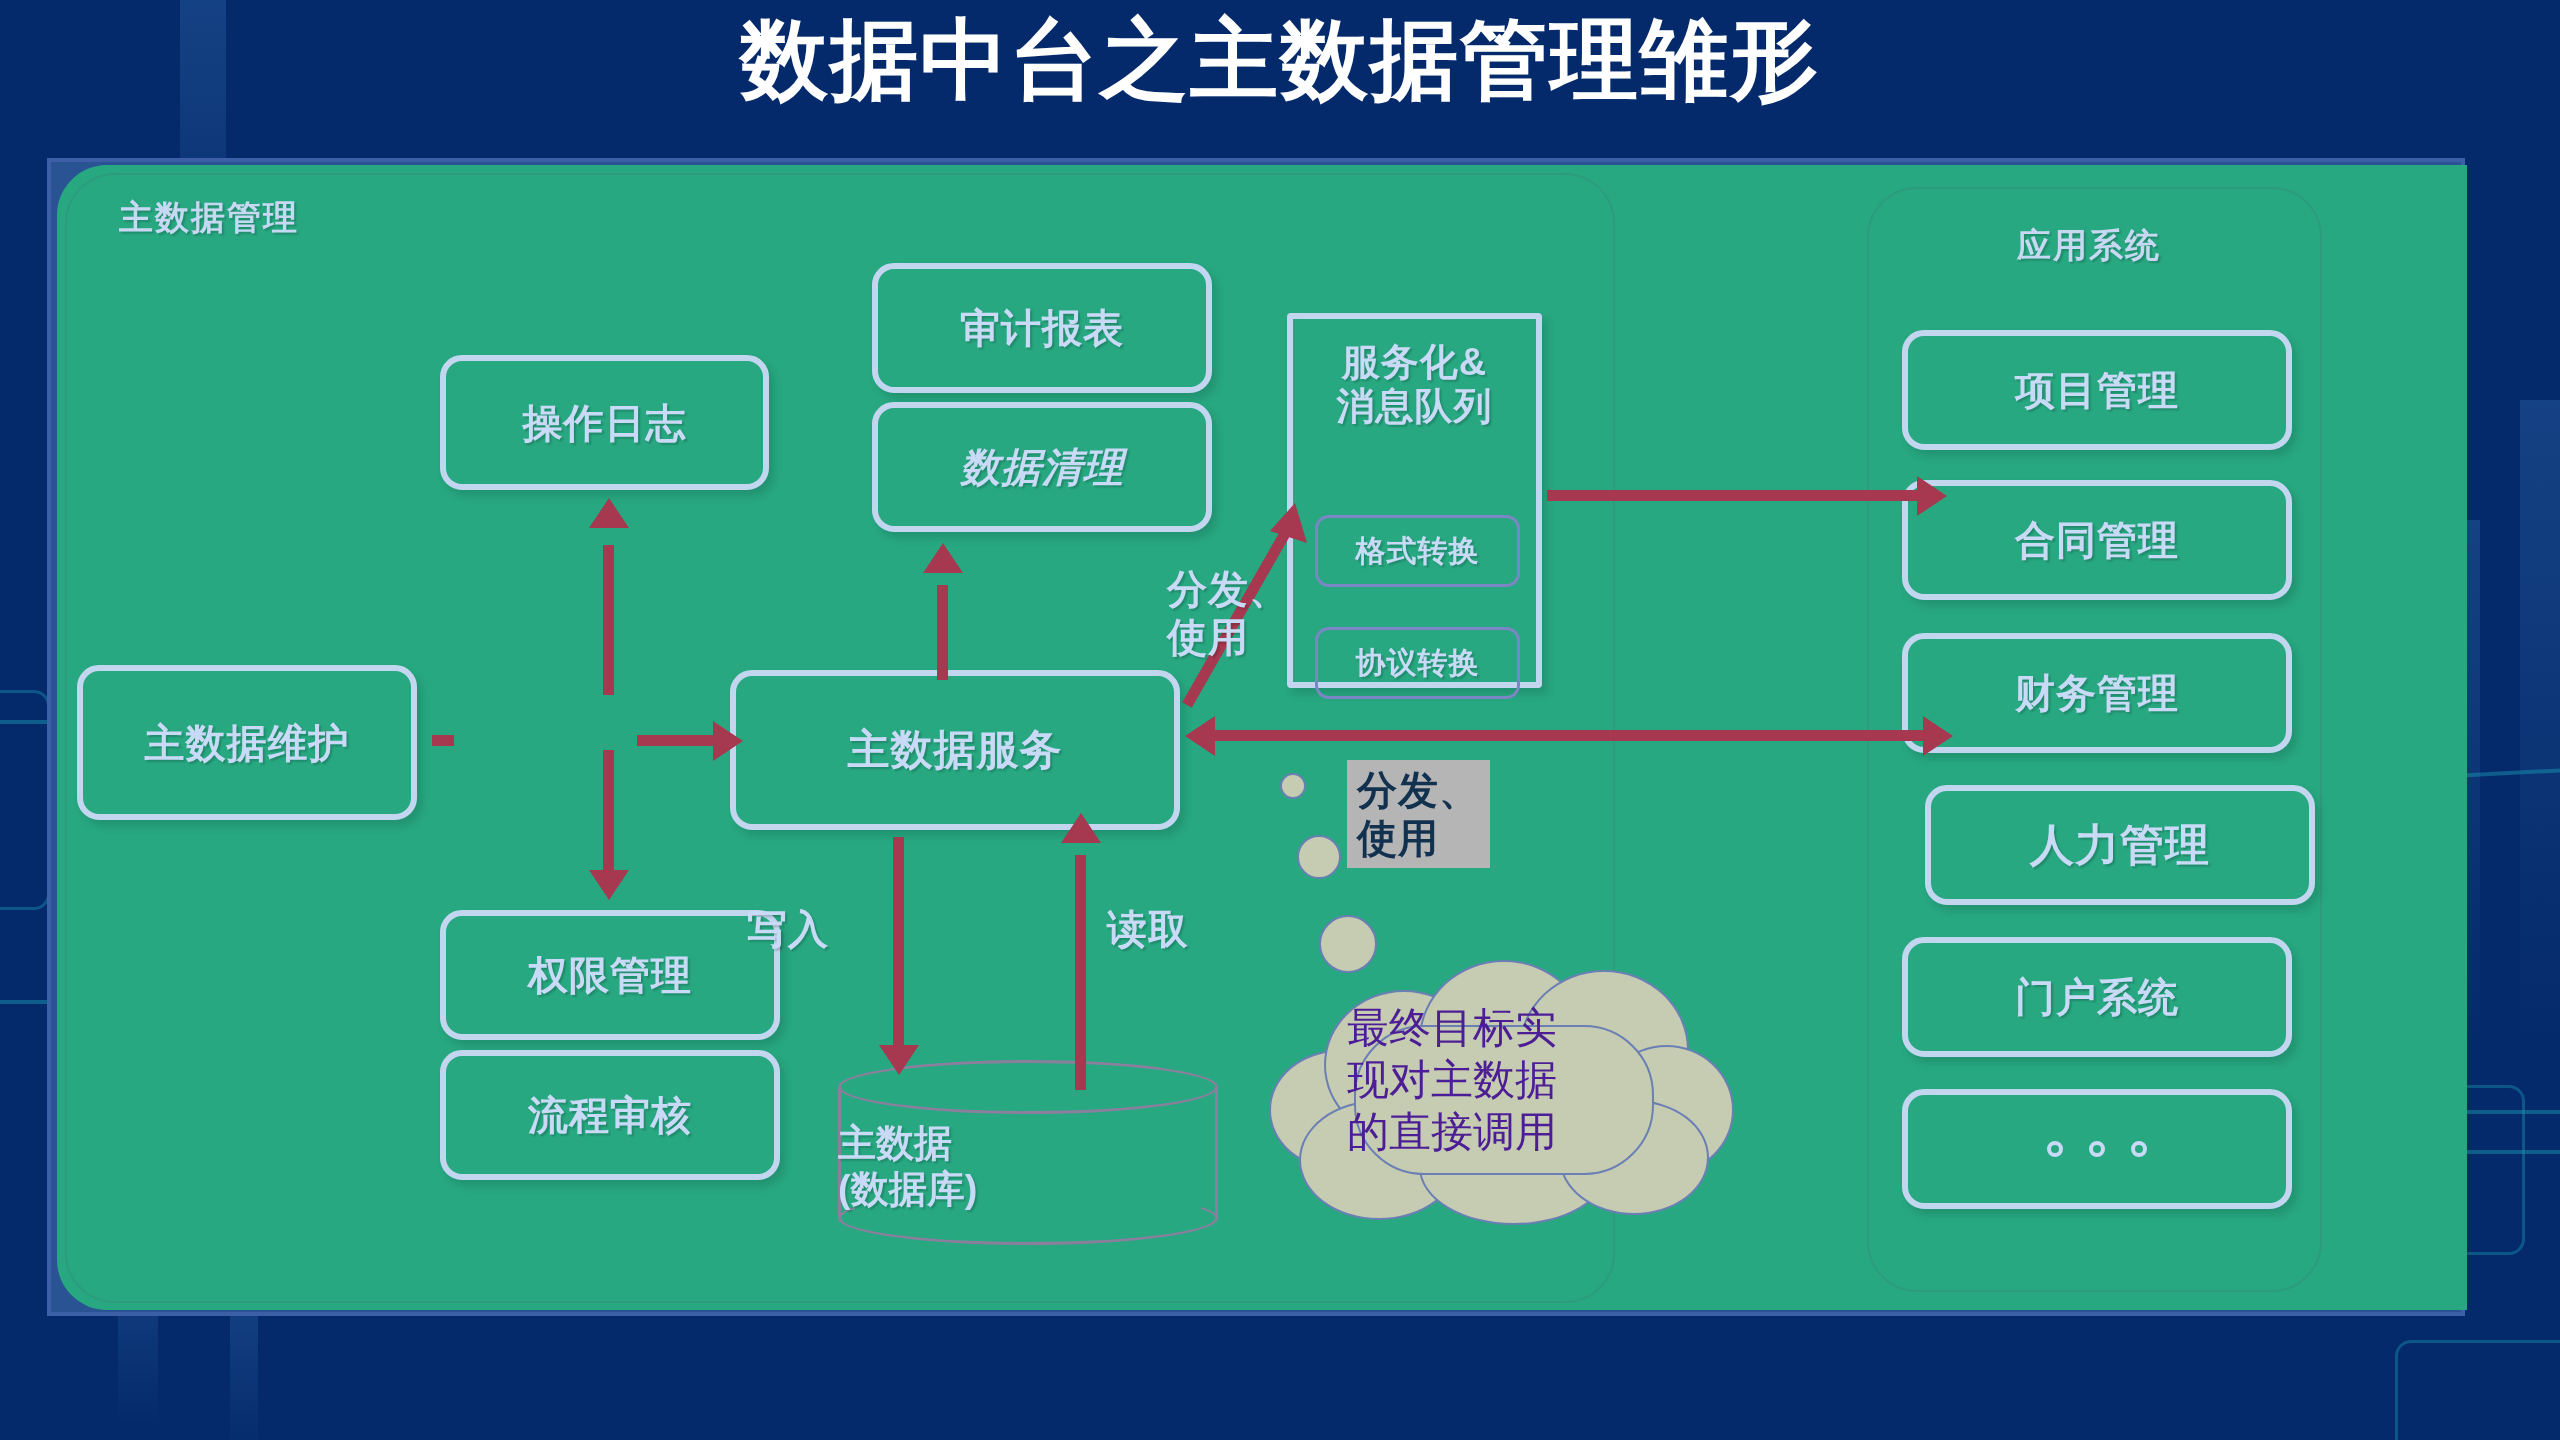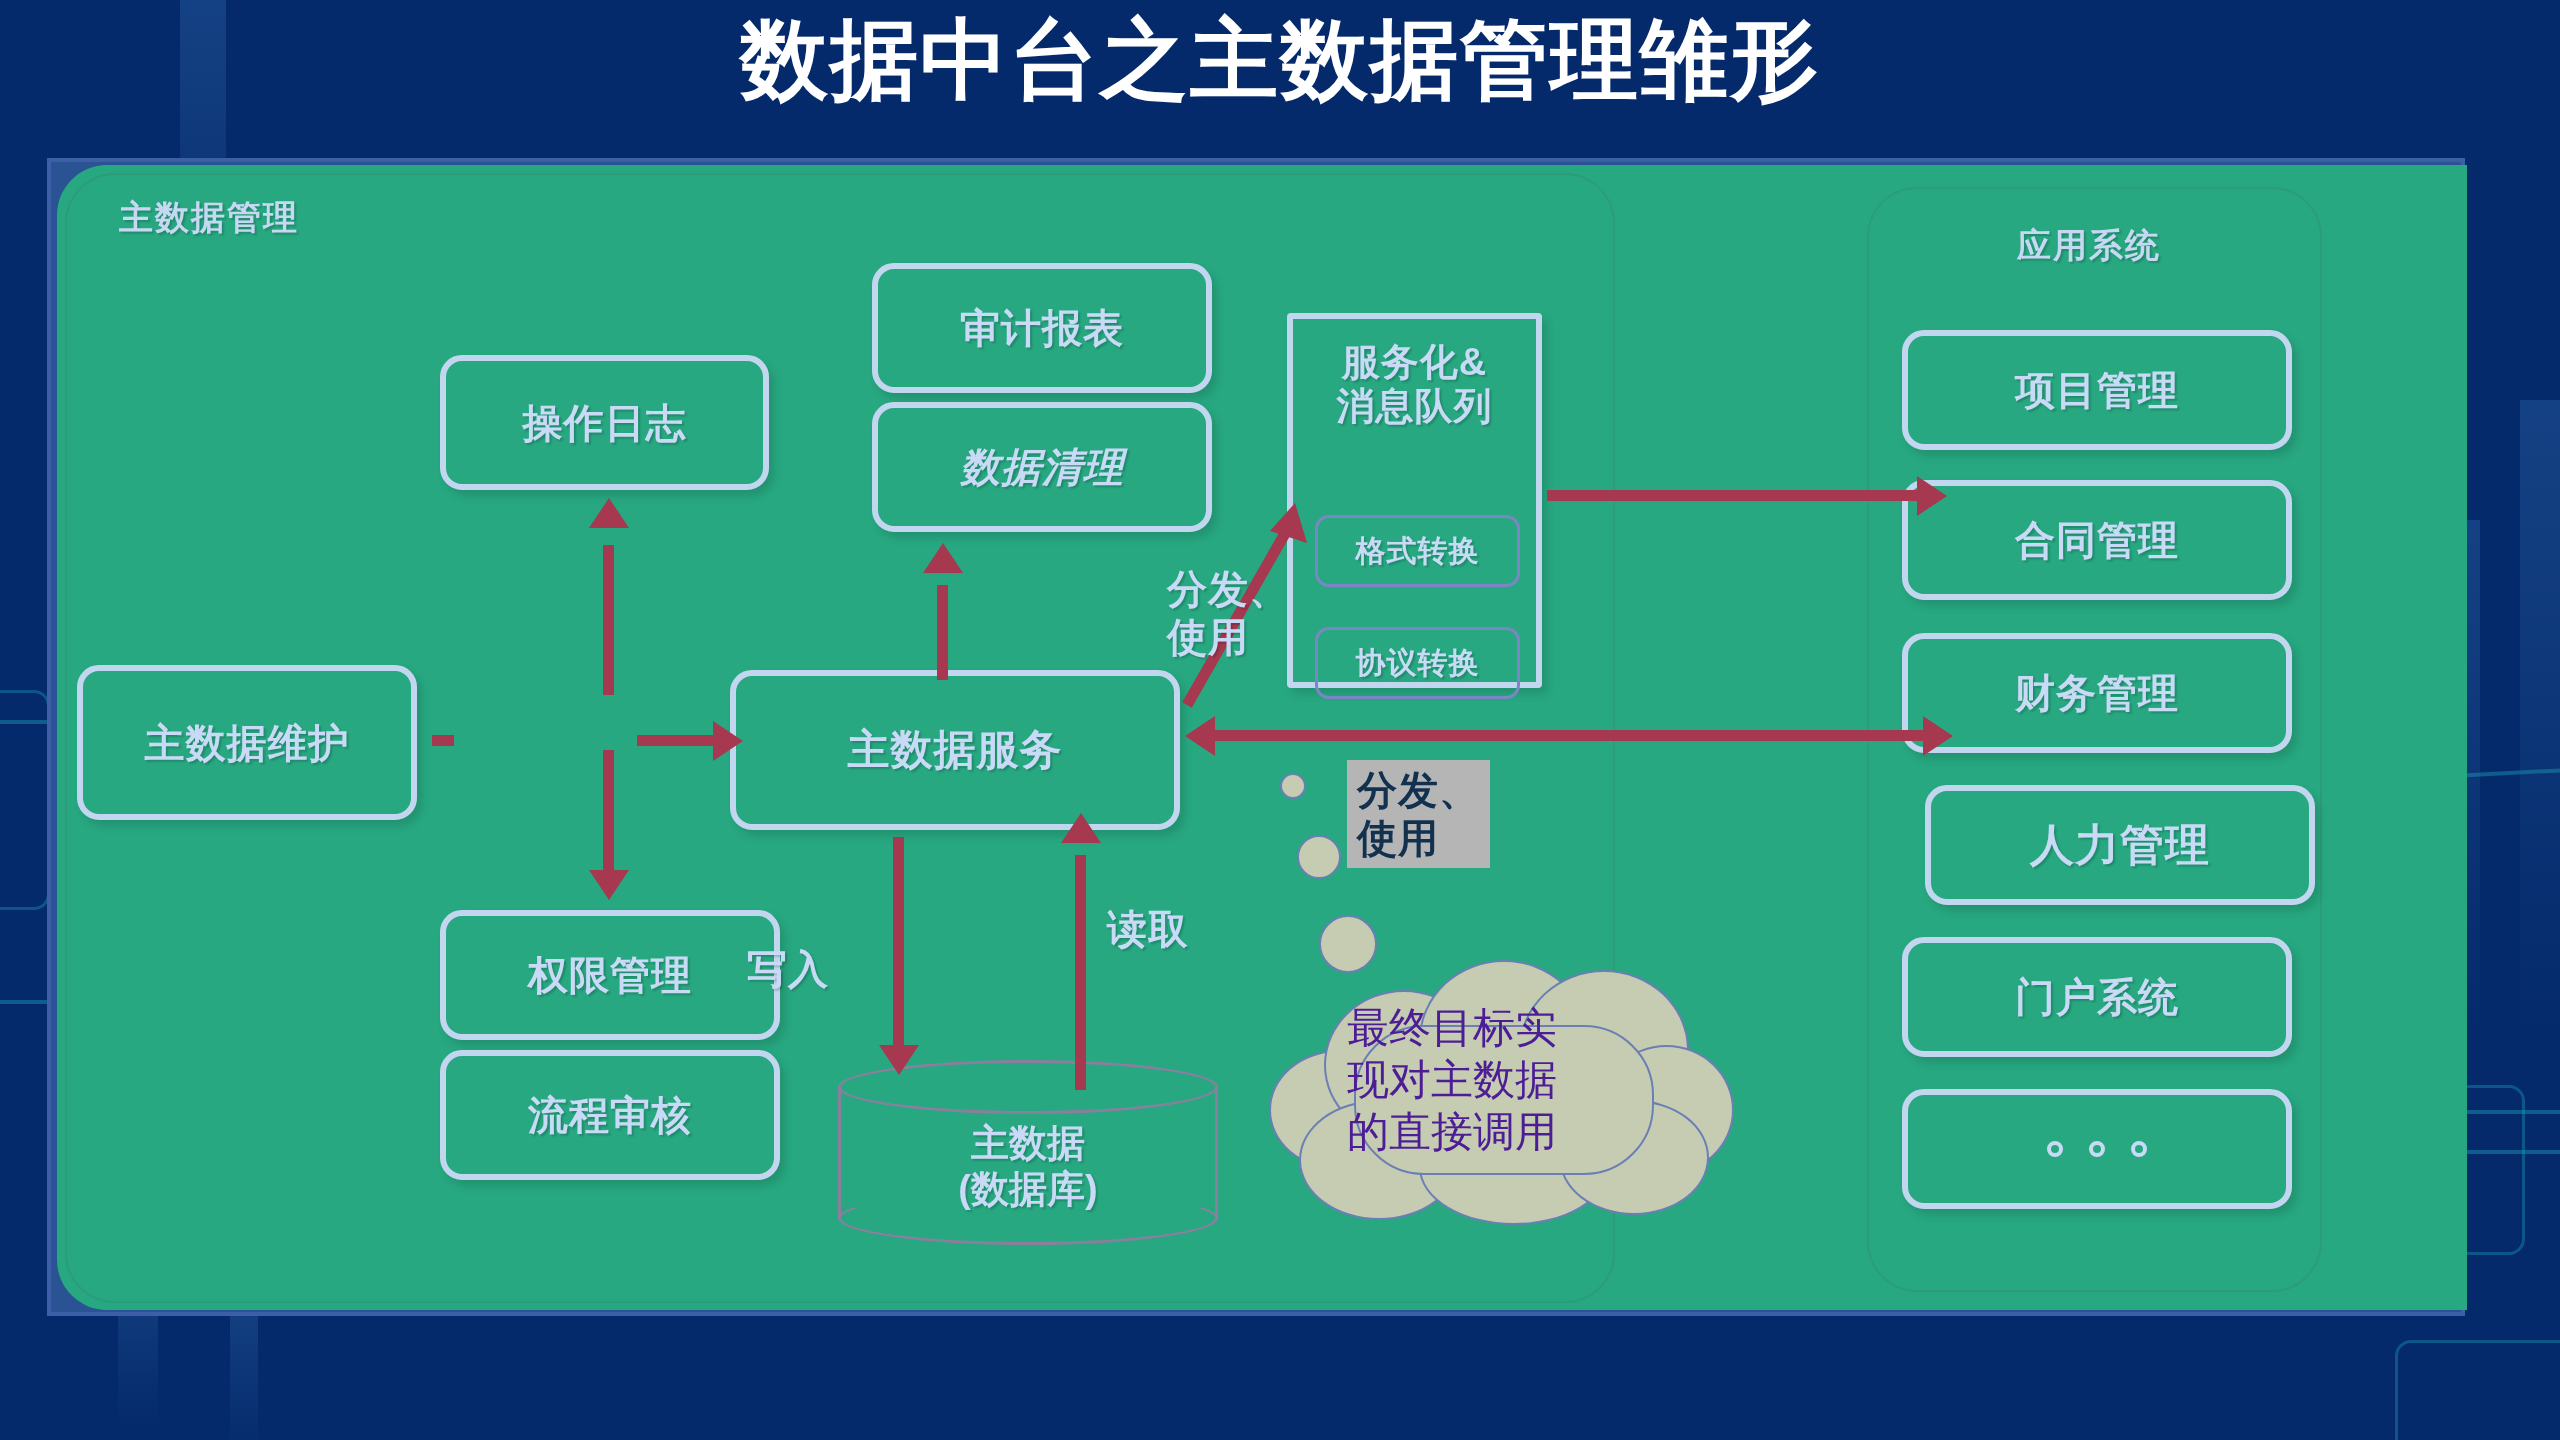"写入" div.elabel { margin-top: 40px -> none }
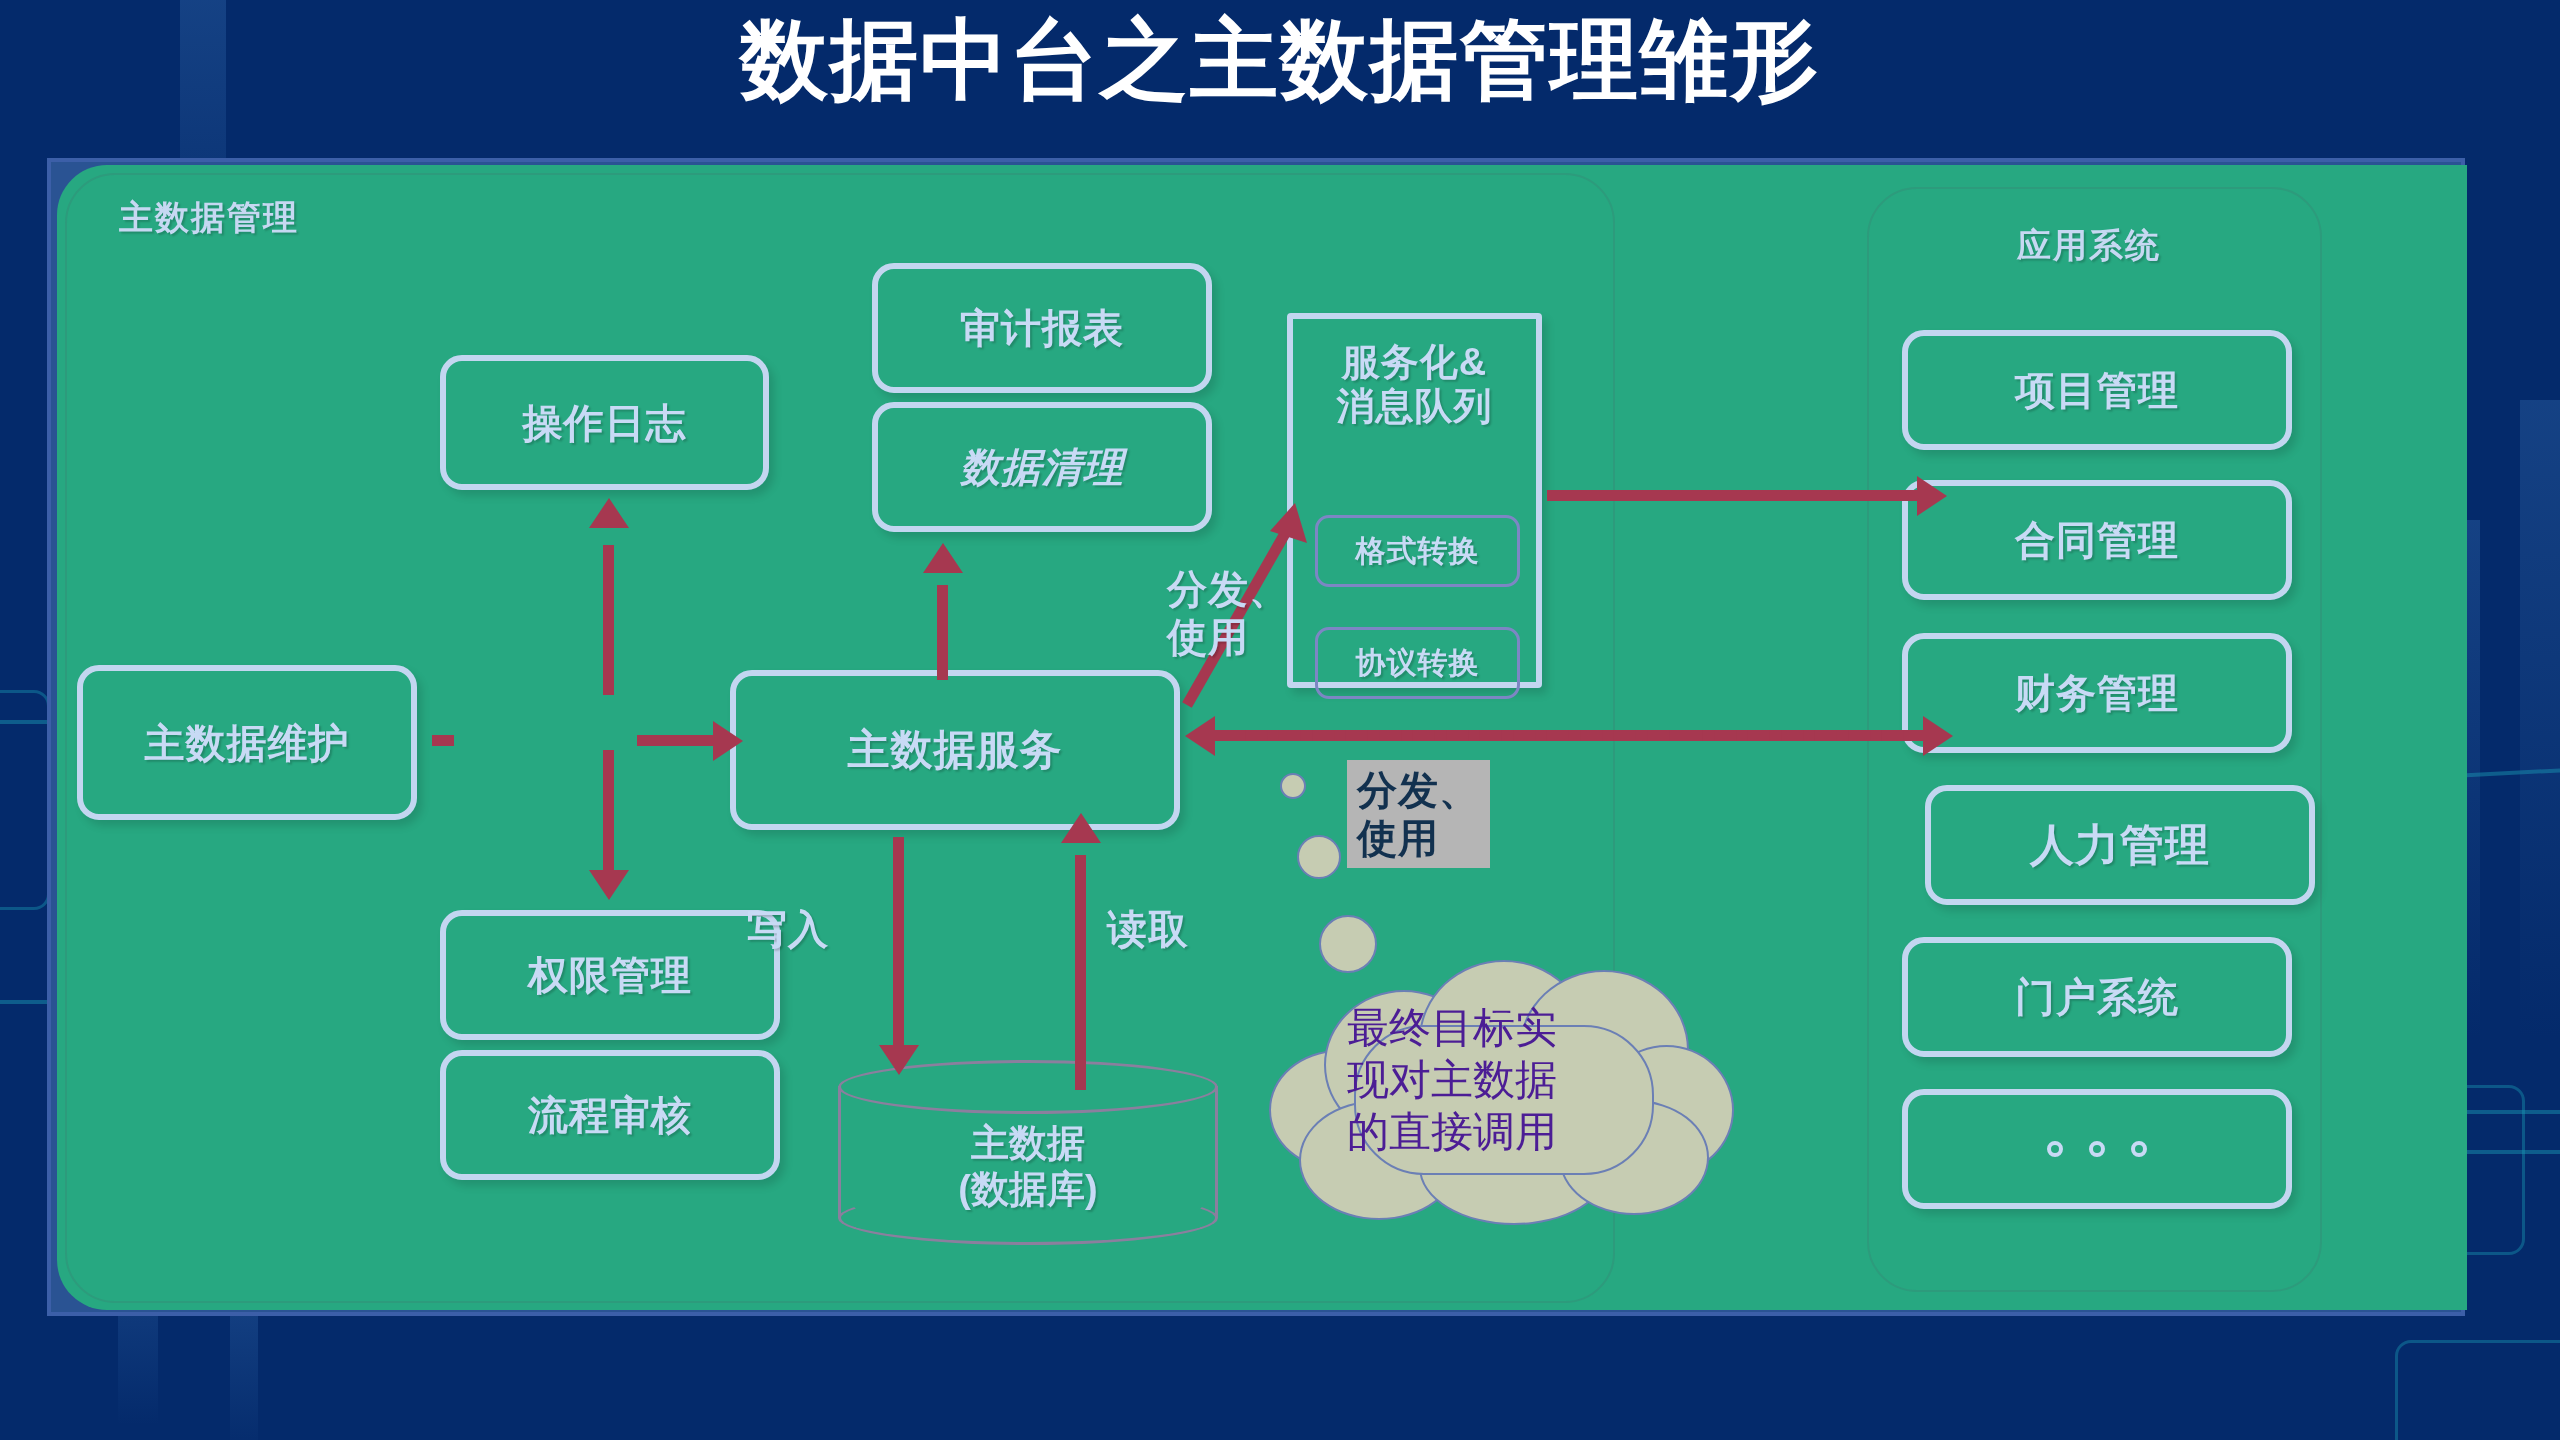"主数据" #db .lbl { text-align: center -> left }
